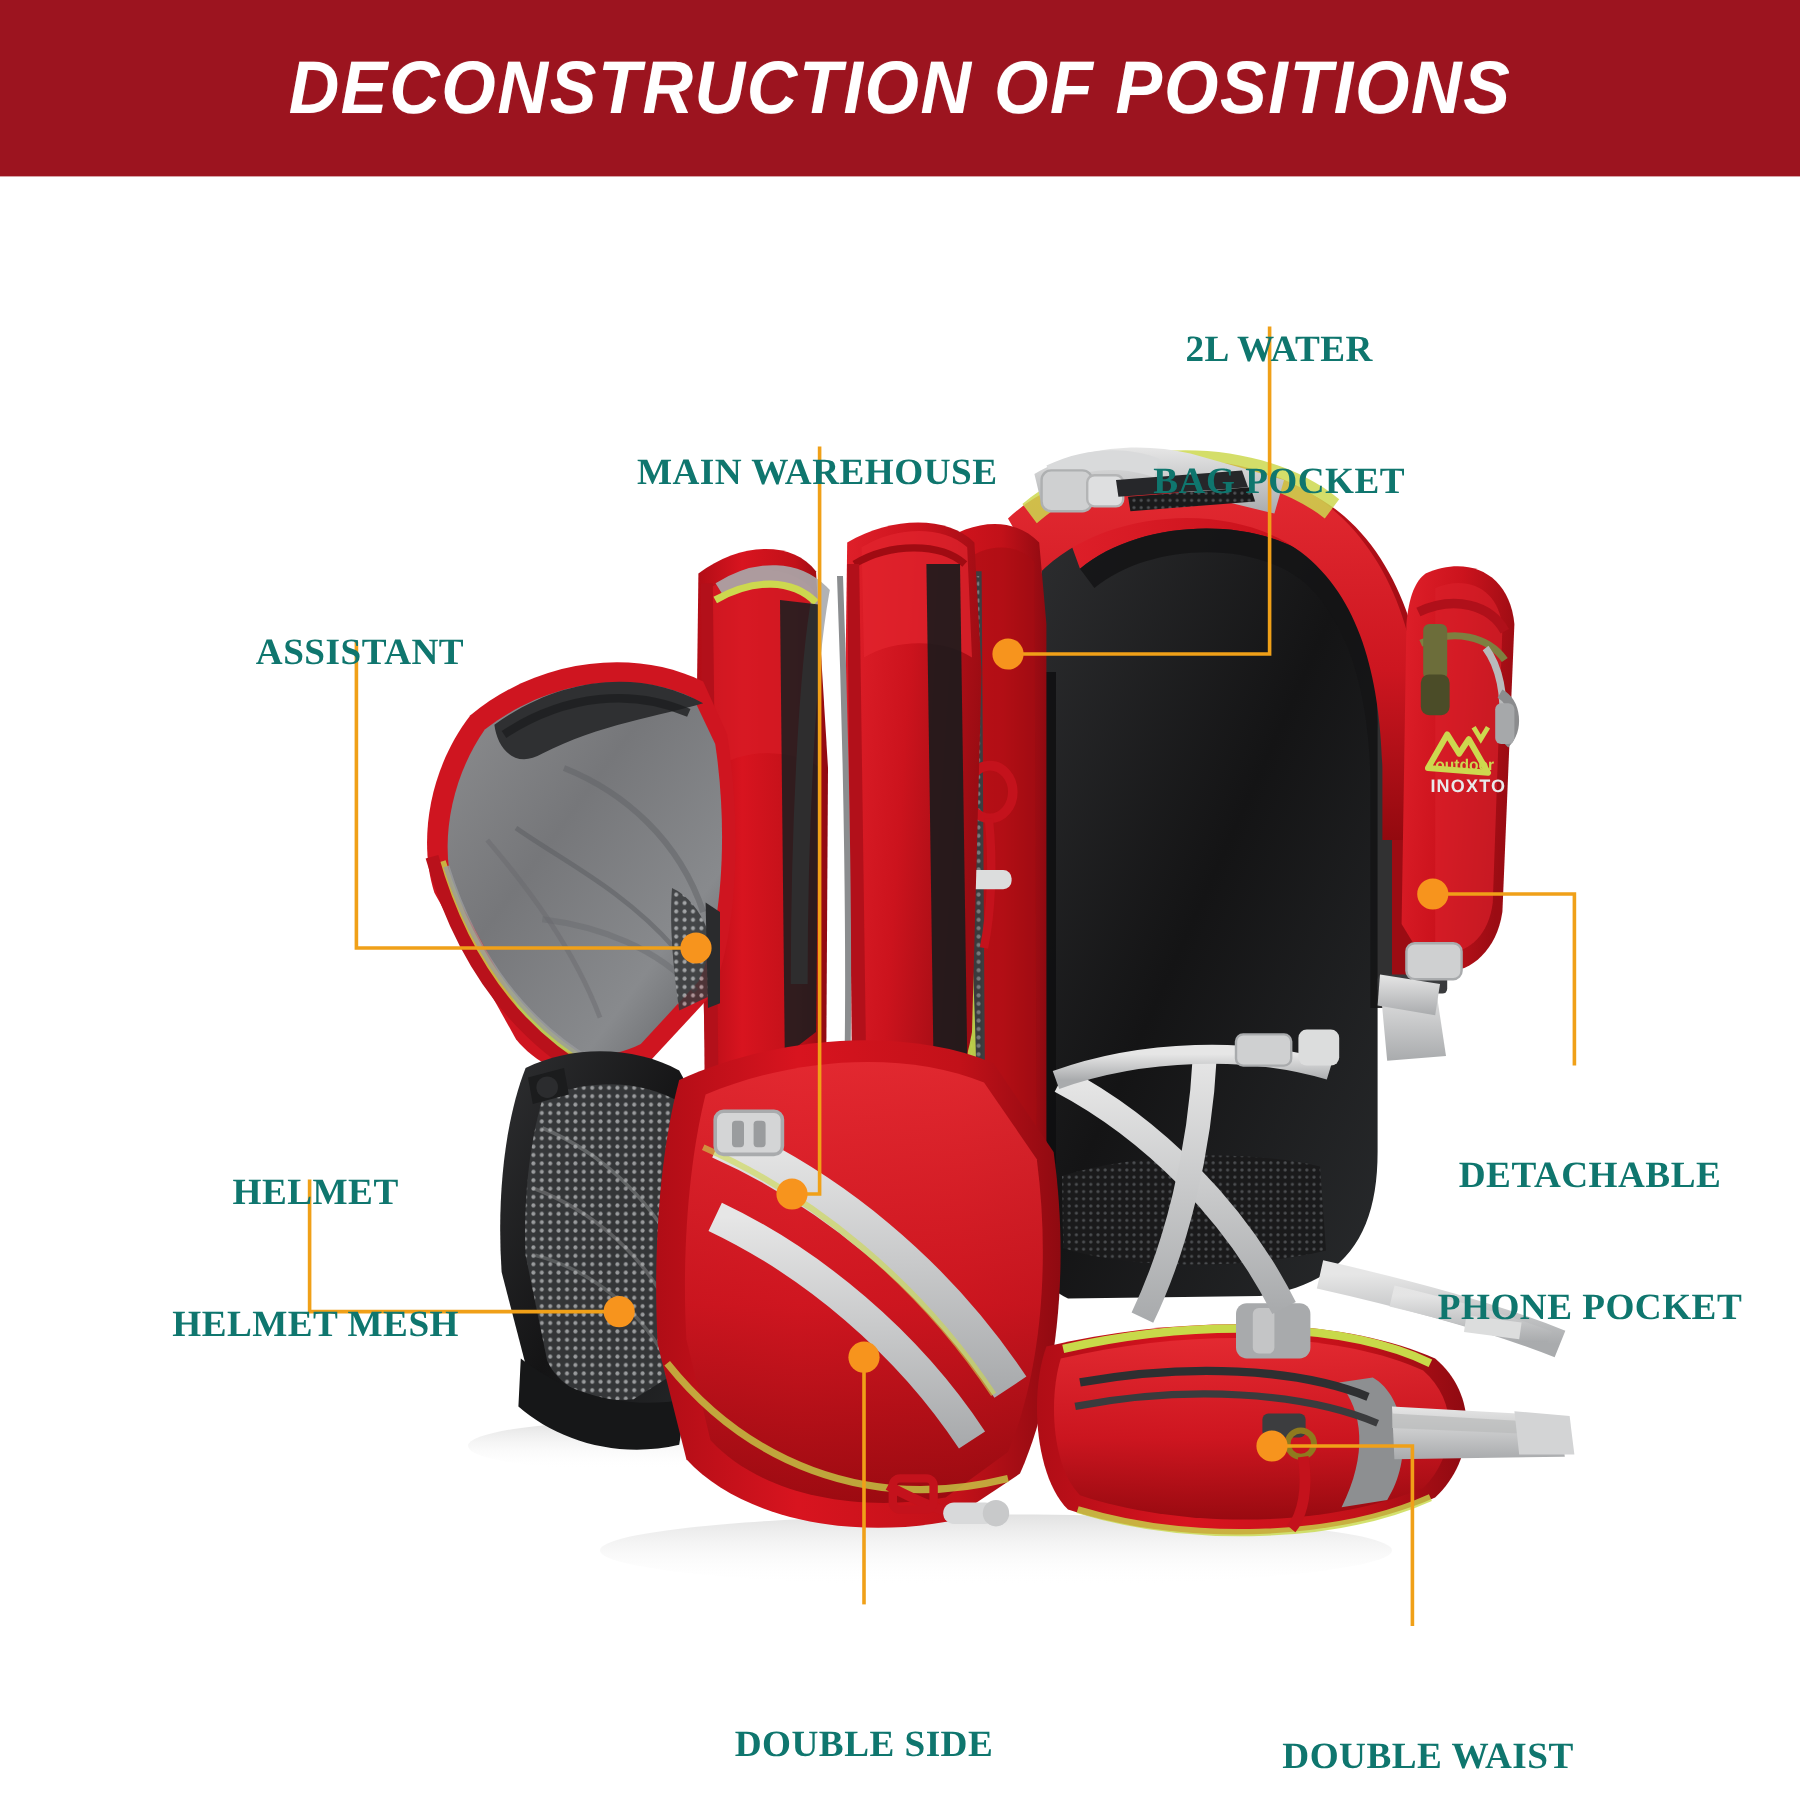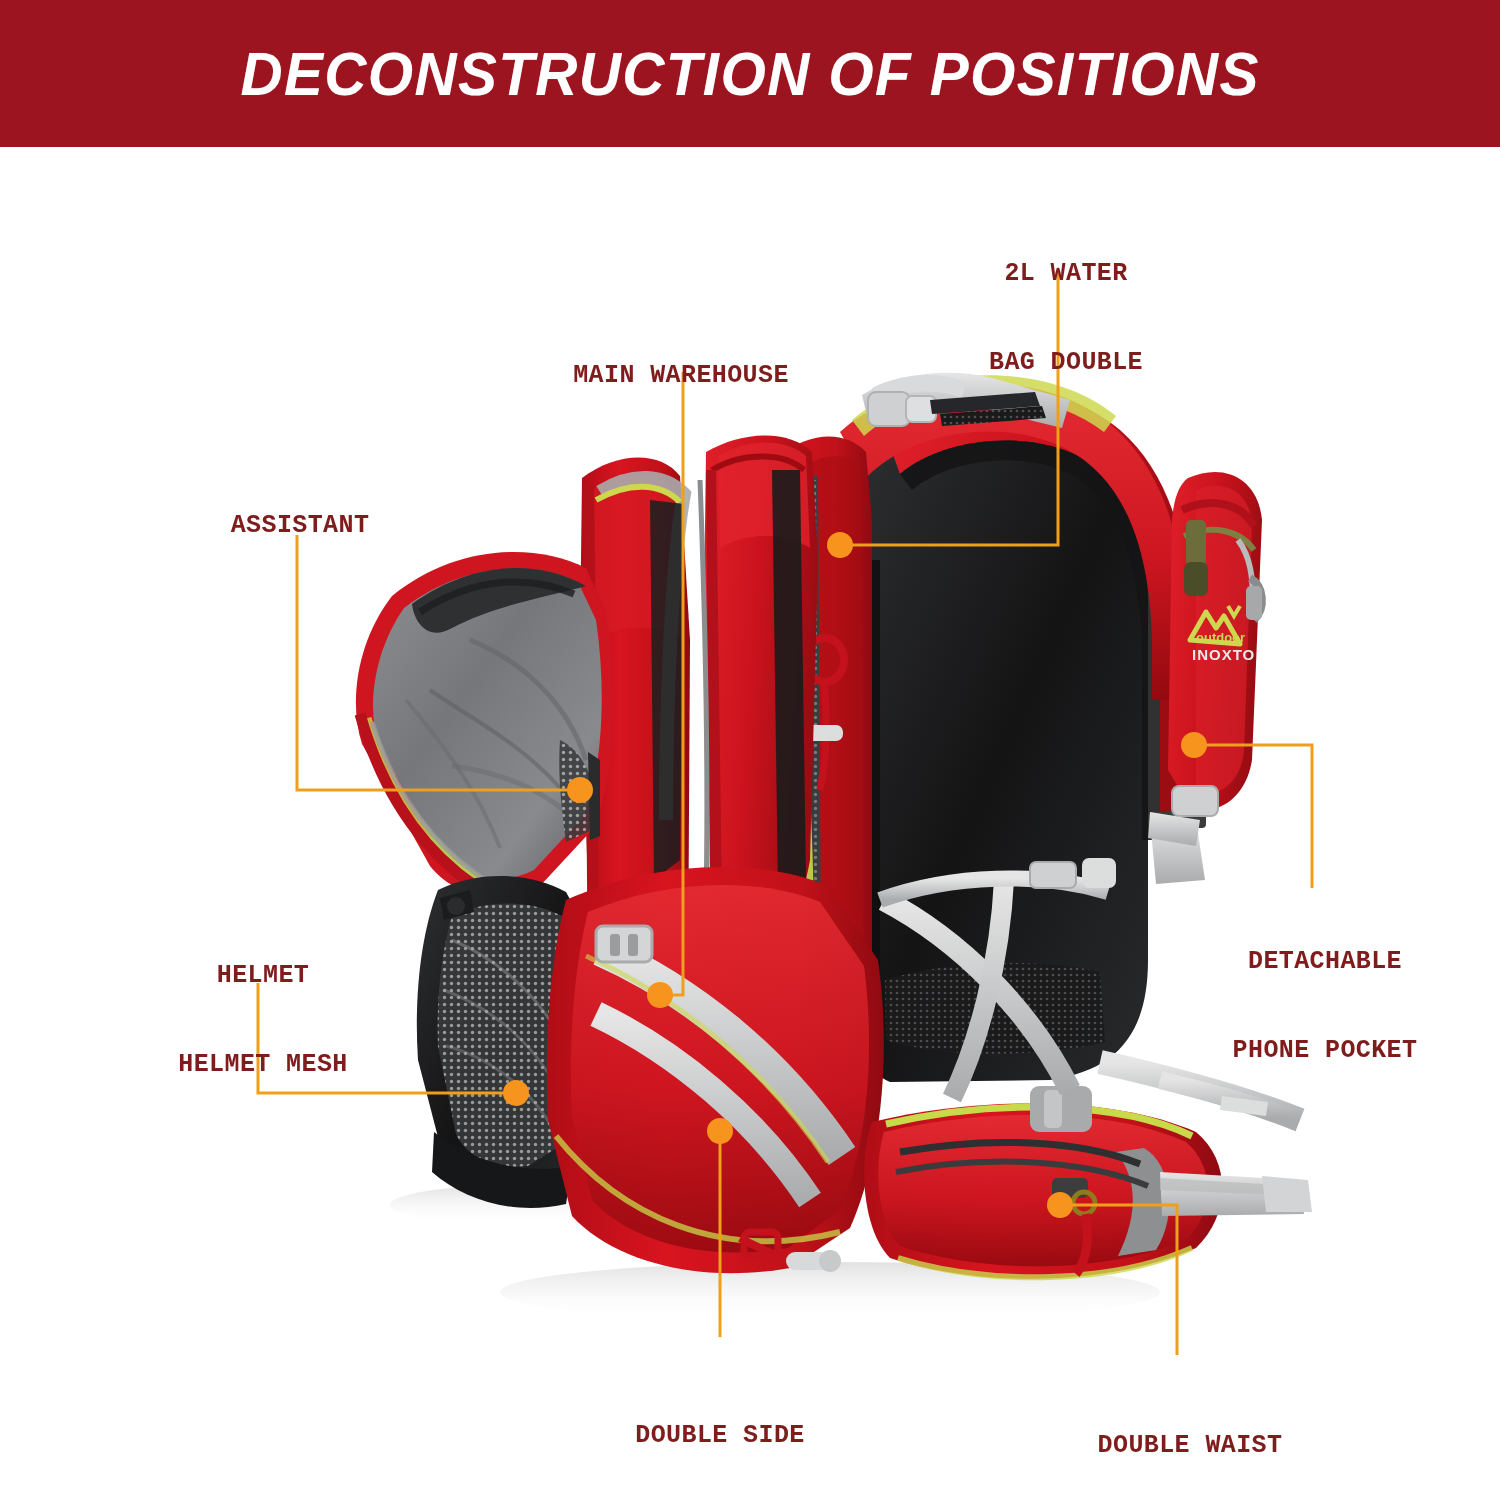"2L WATER" .label { color: #7f1d1d -> #0f766e; font-family: Liberation Mono, monospace -> Liberation Serif, serif; font-size: 25px -> 31px }
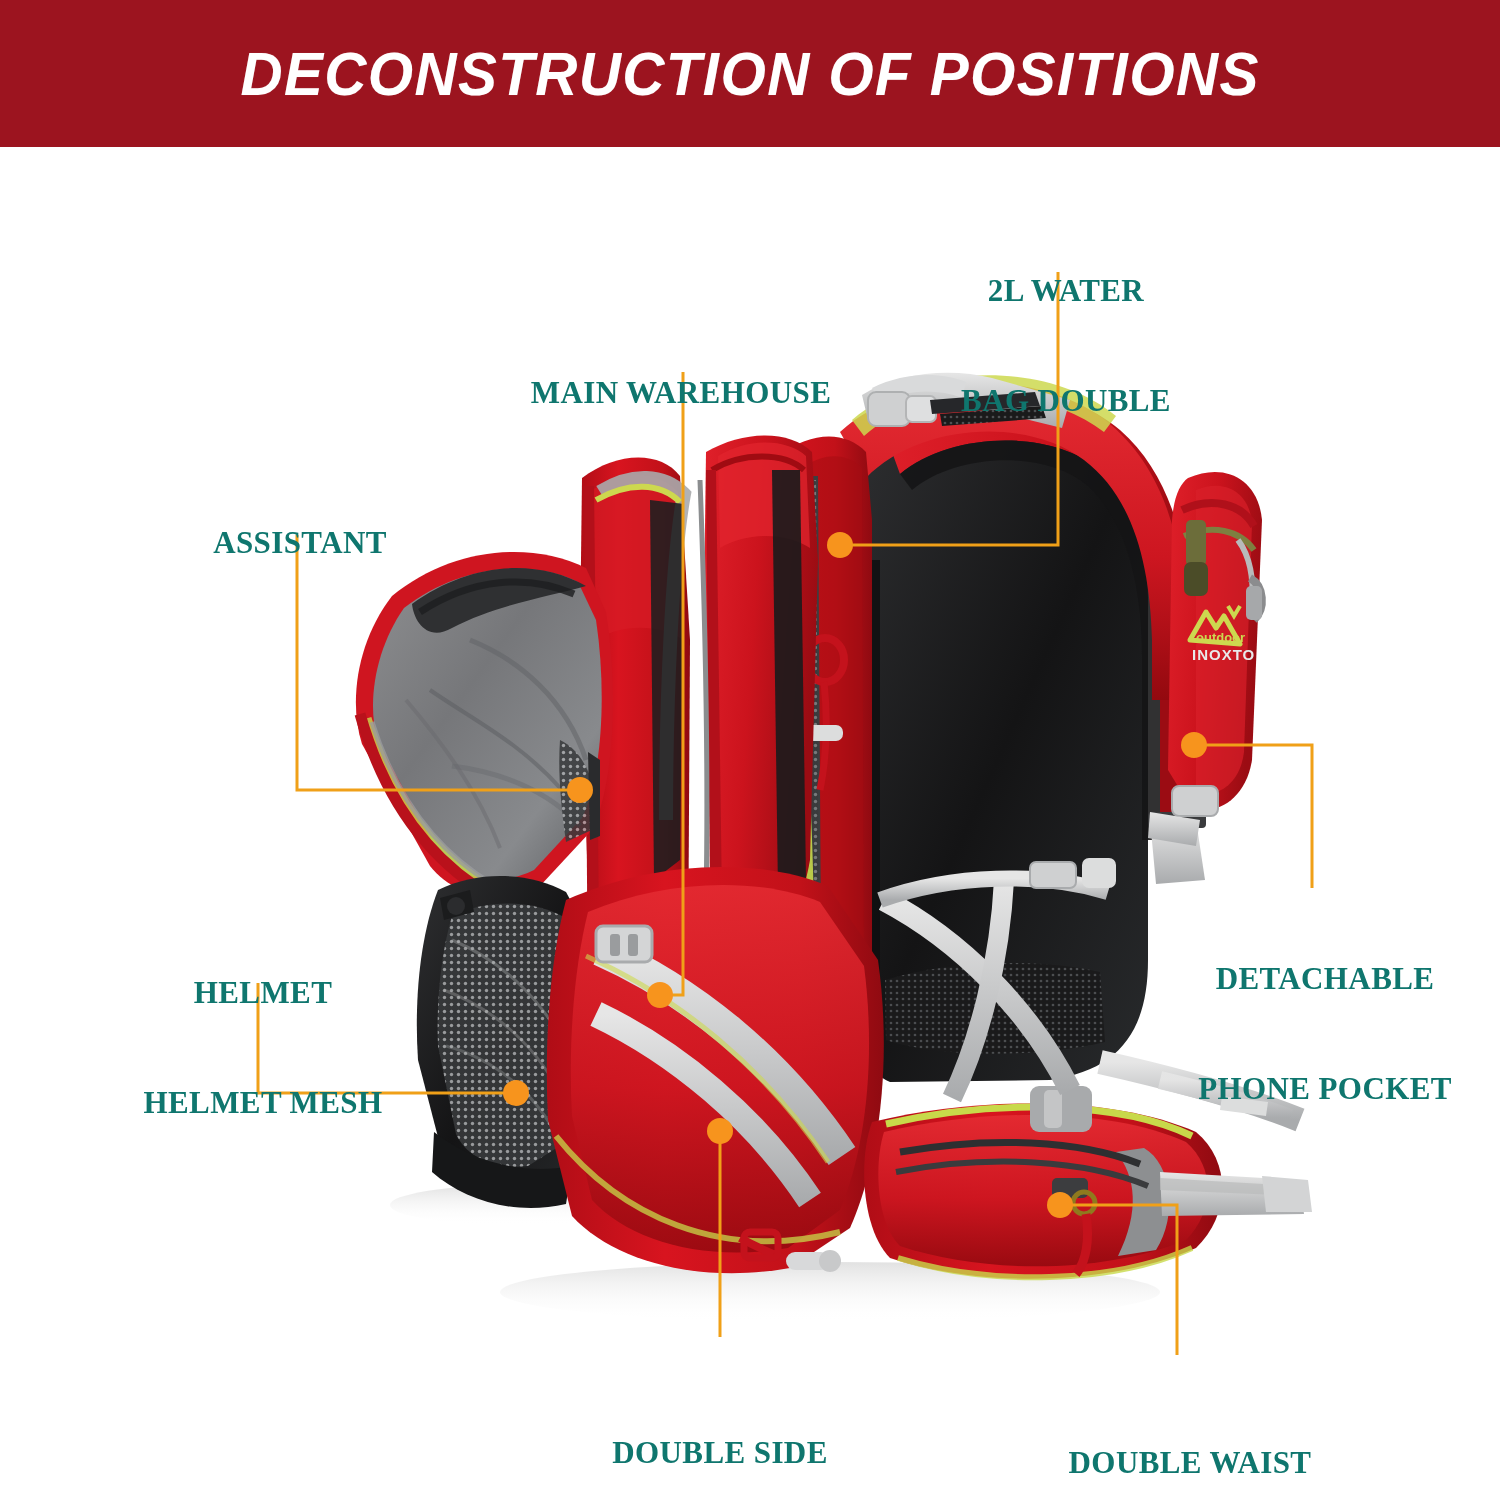"BAG DOUBLE" div { text: DOUBLE -> POCKET }
